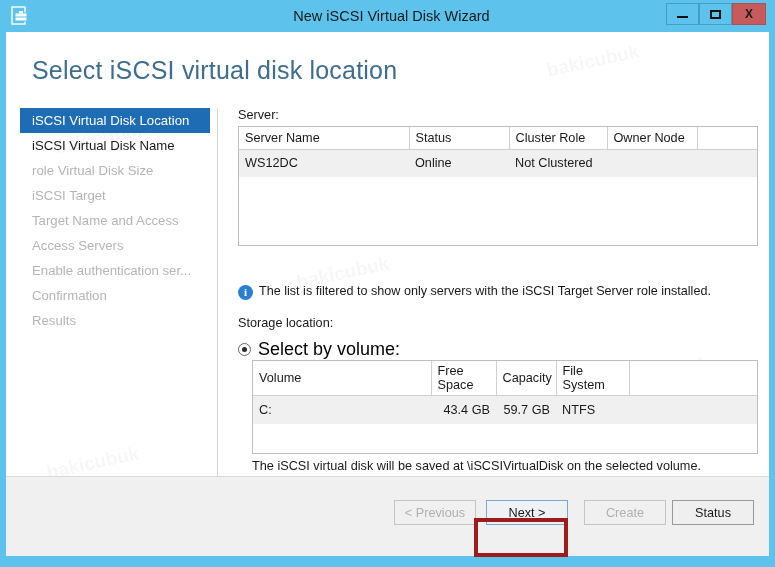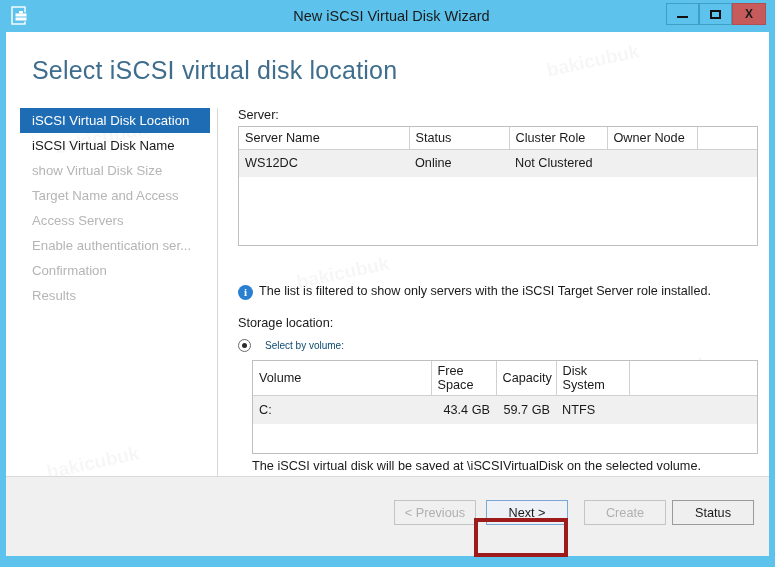"show Virtual Disk Size" span { text: show -> role }
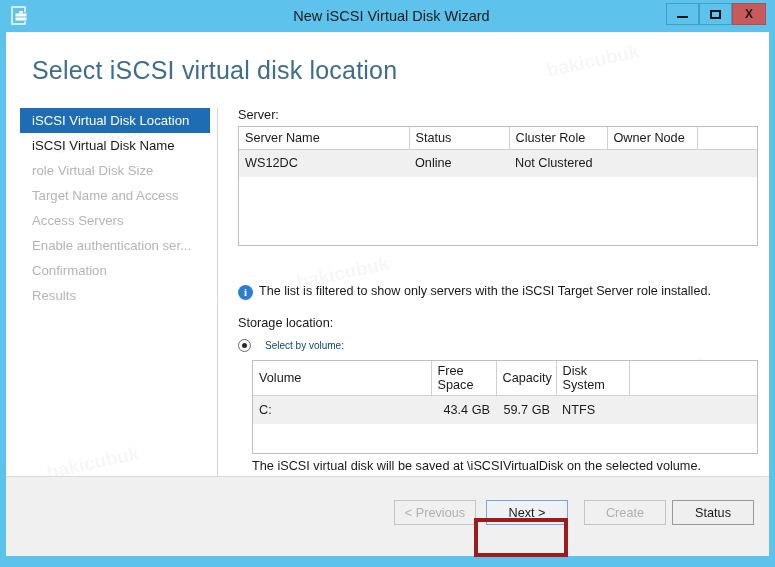"iSCSI Target" div.nav-item { html: none -> <div> <span>iSCSI Target</span> </div> }
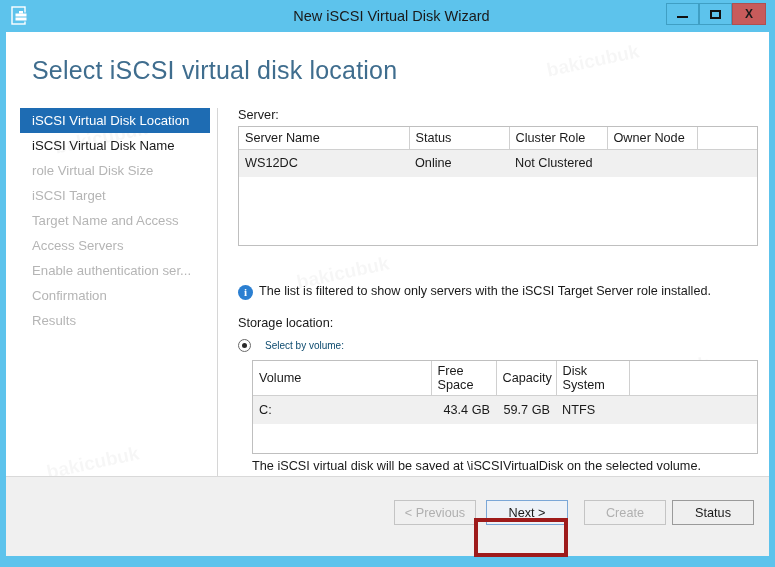"Select by volume:" .radio-row { color: #0c4a6e -> #000000; font-size: 10px -> 18px; gap: 14px -> 7px }
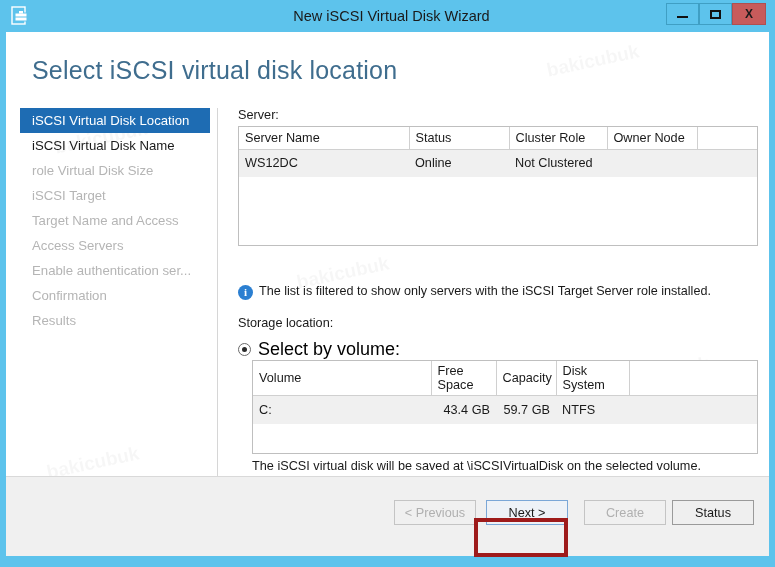"Disk System" th { text: Disk -> File }
